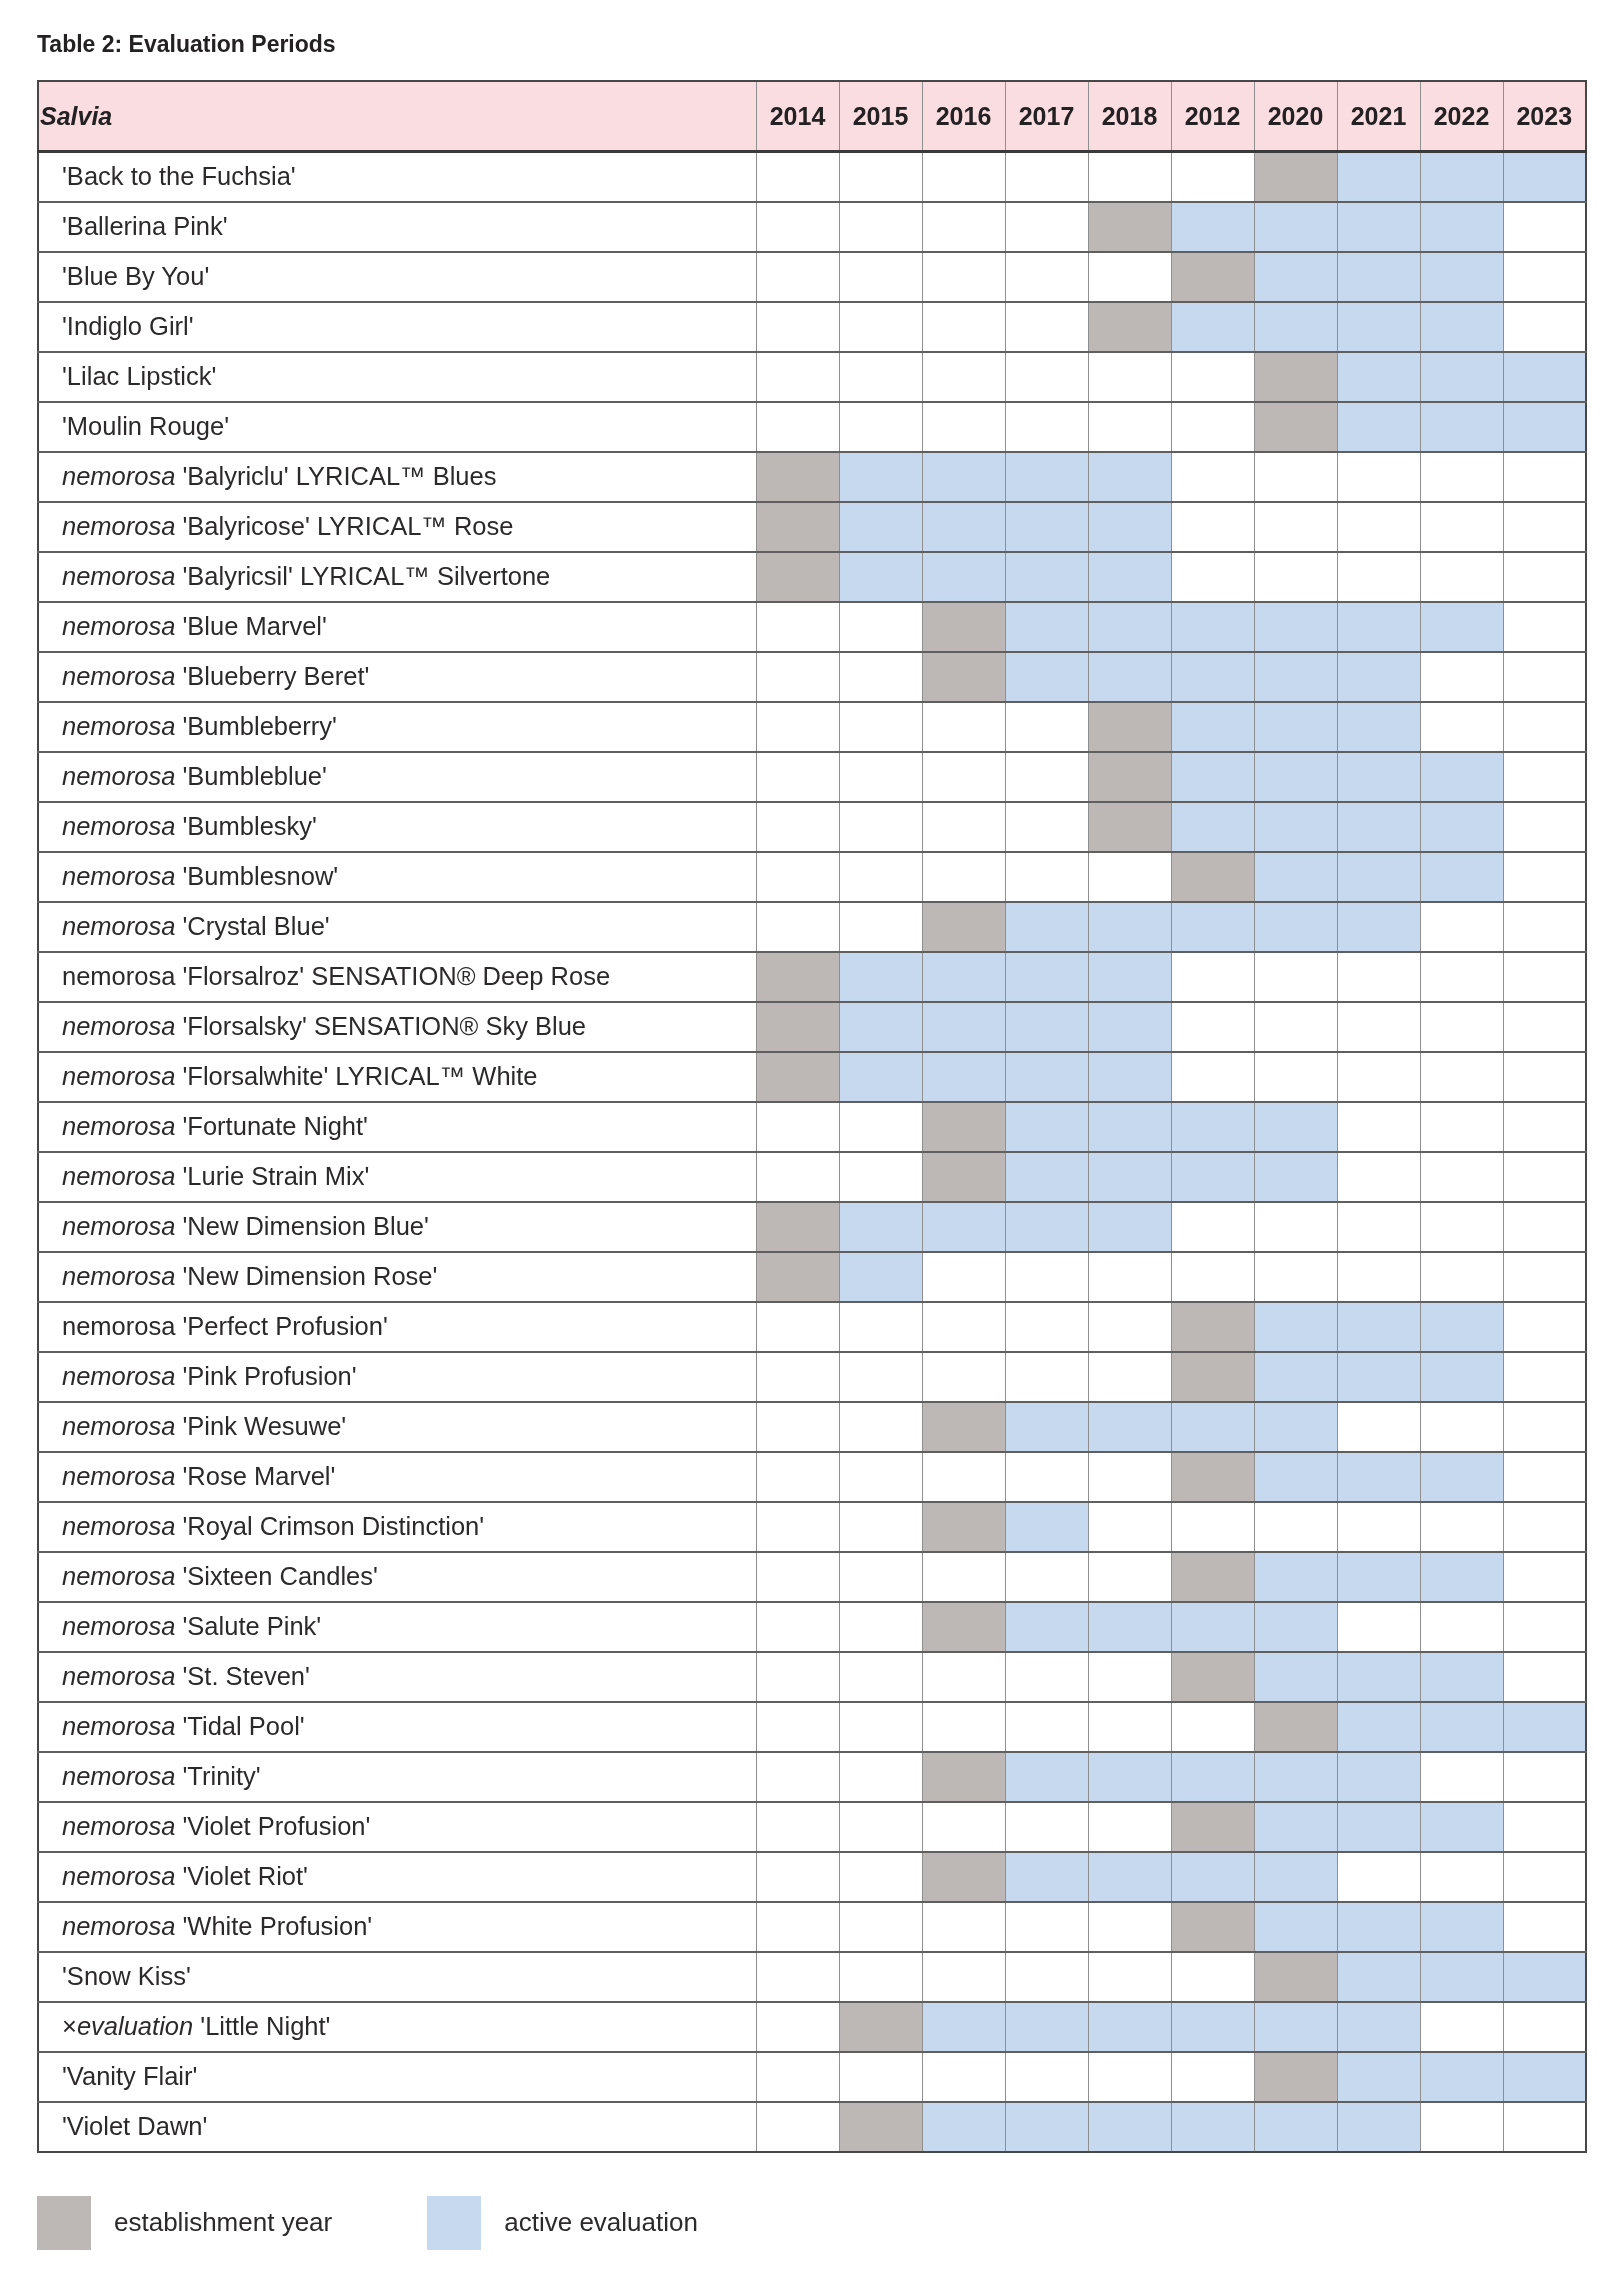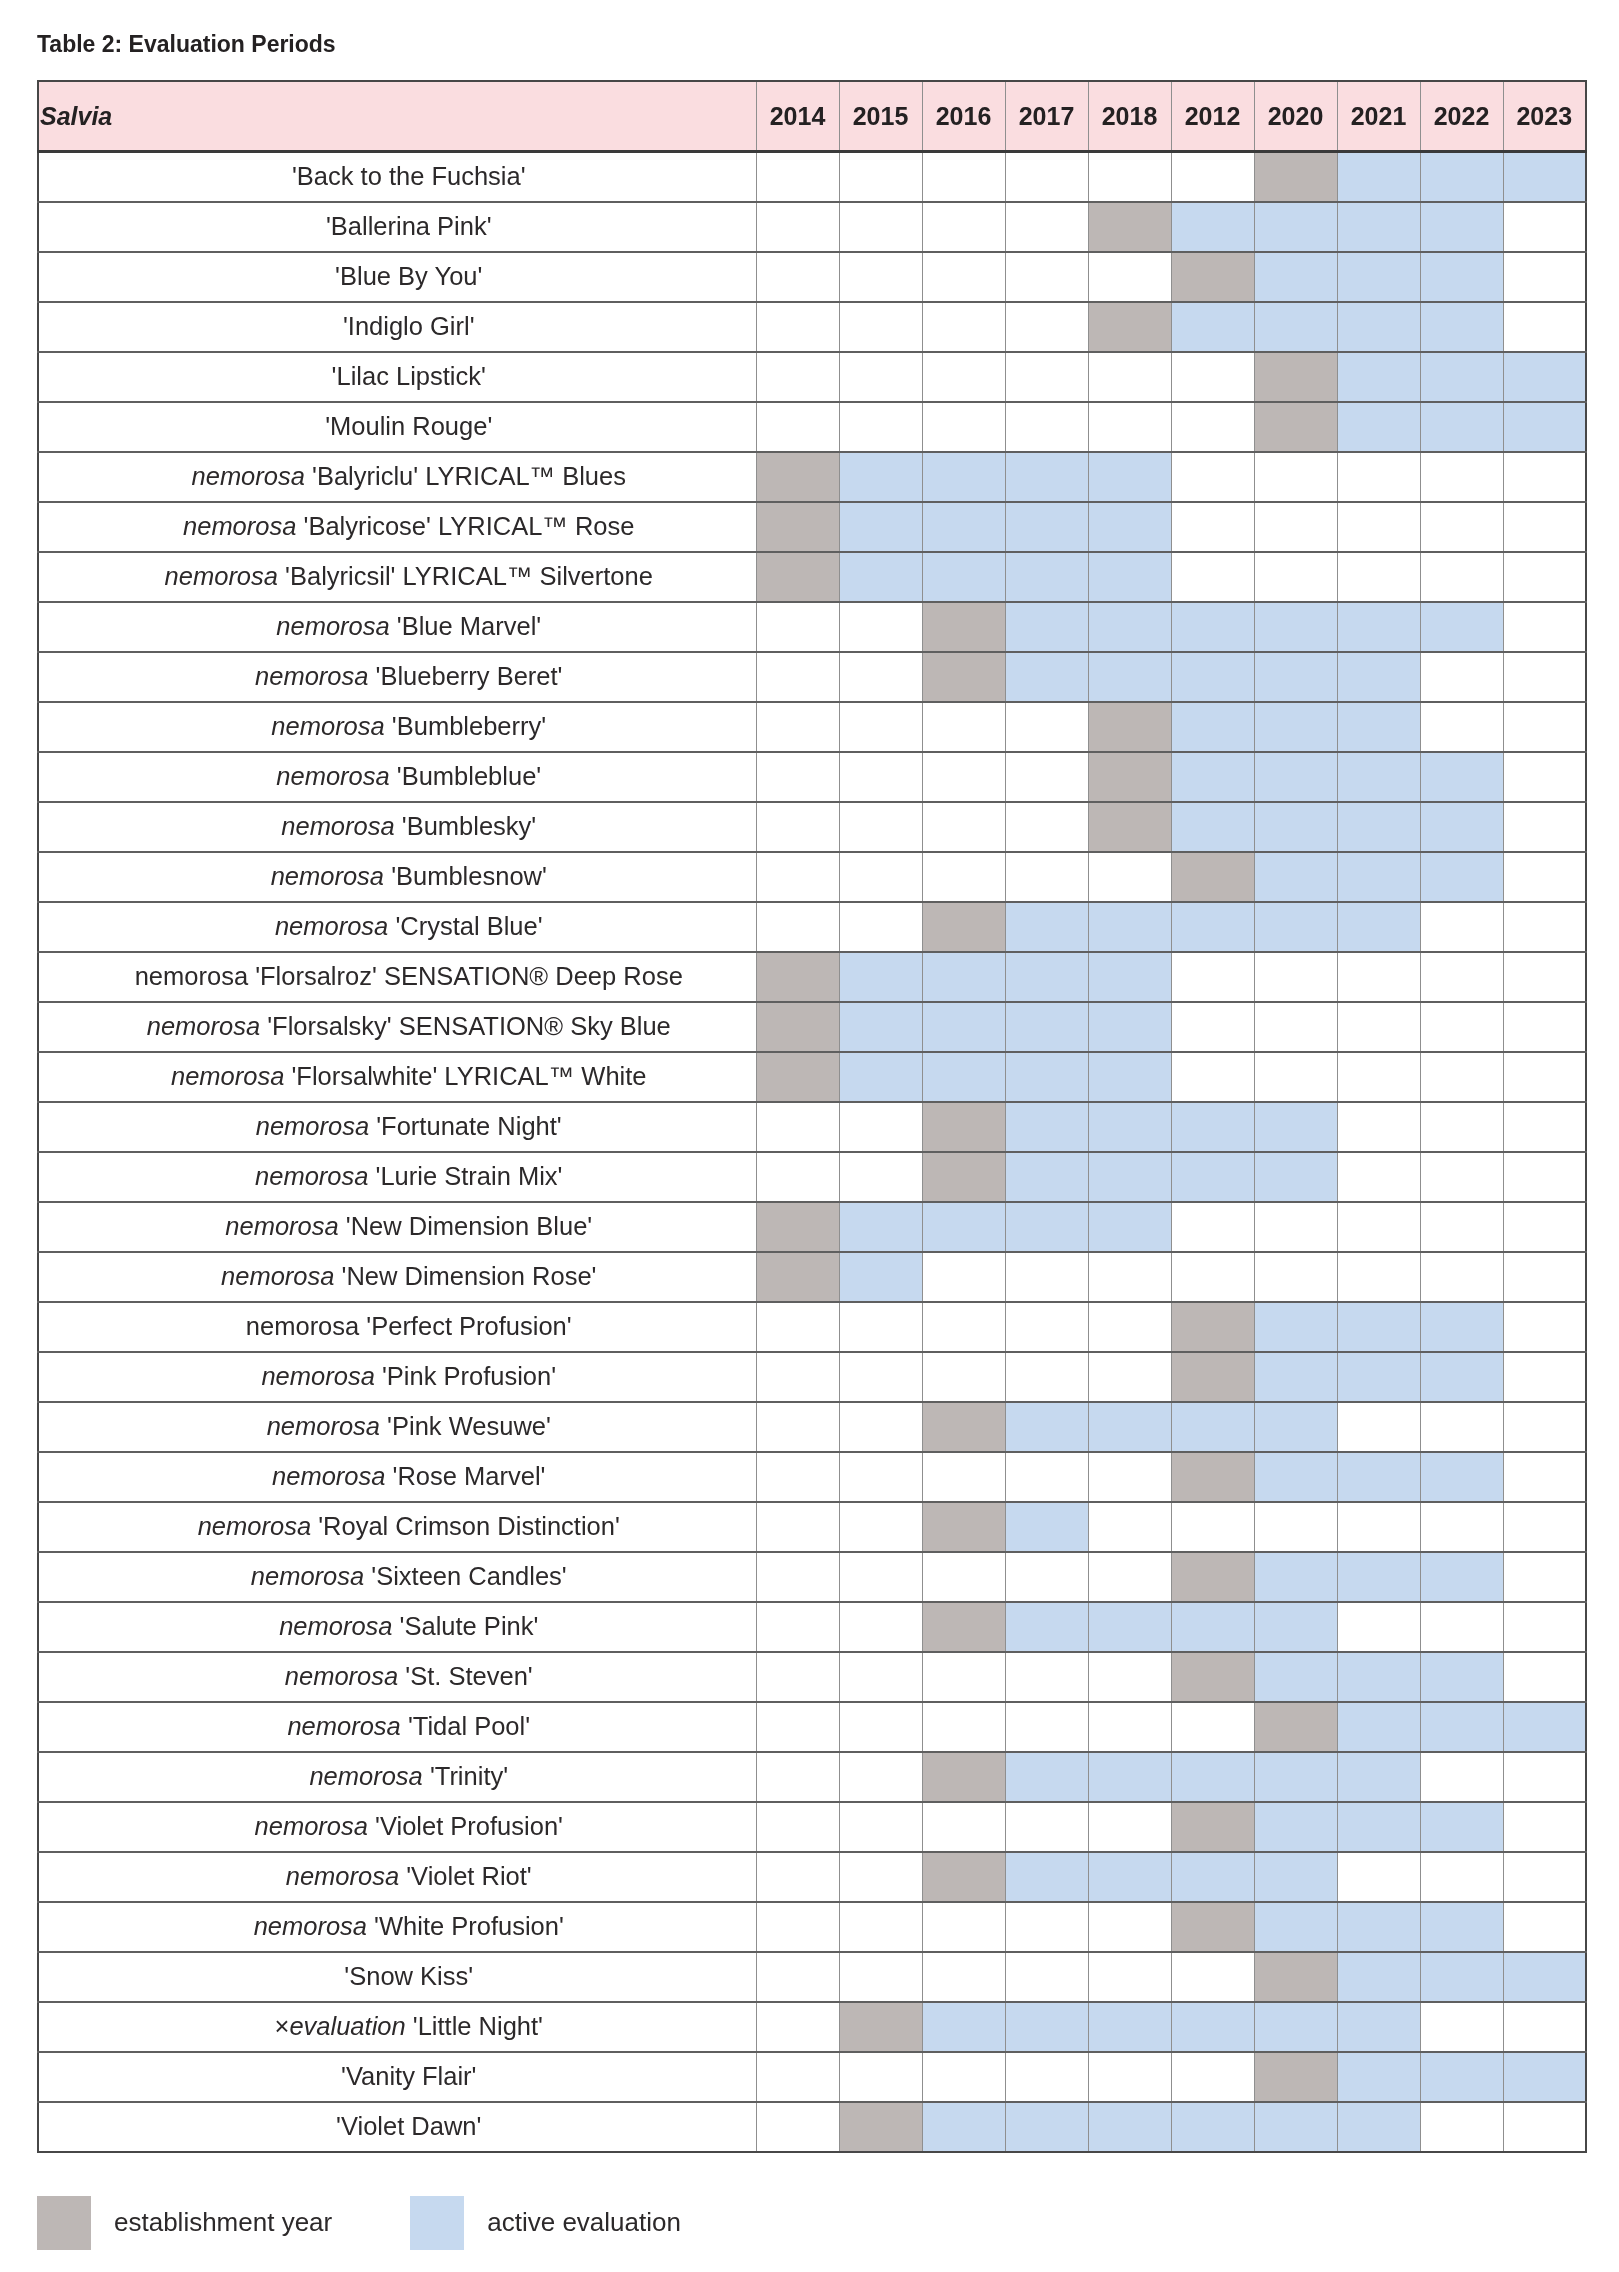"'Back to the Fuchsia'" td.label-cell { text-align: center -> left }
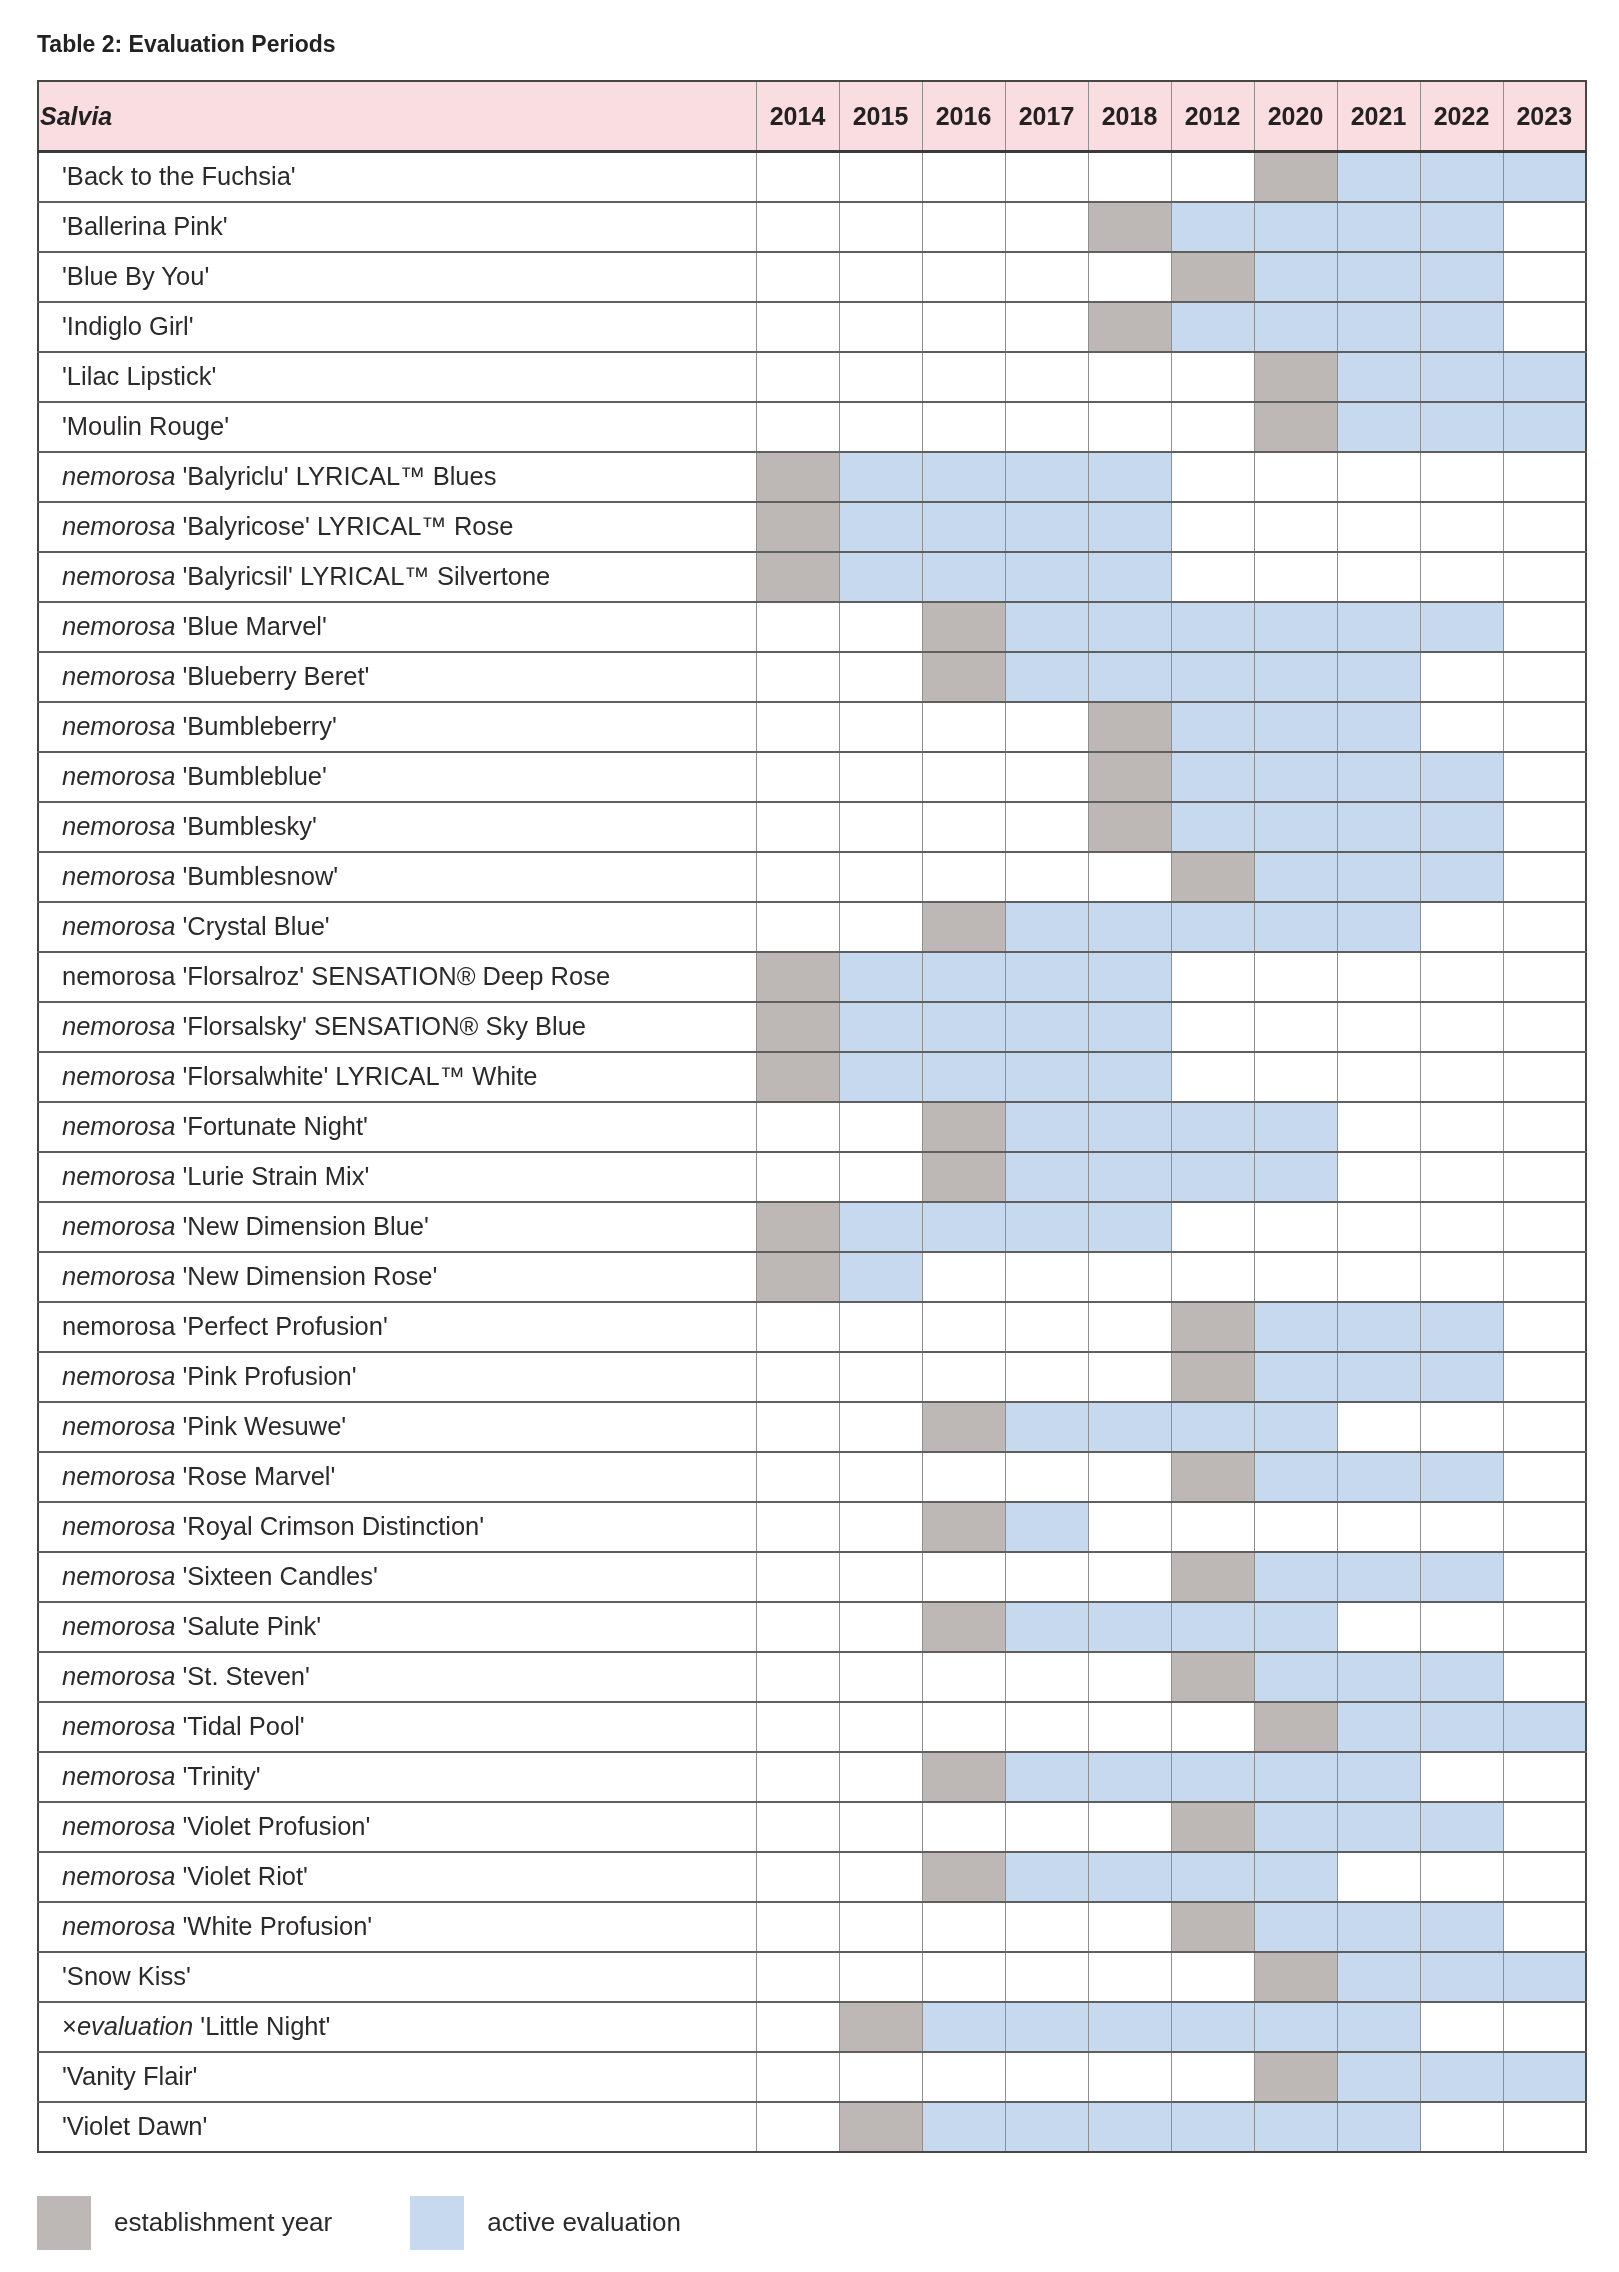"active evaluation" .legend-item + .legend-item { margin-left: 46px -> 63px }
